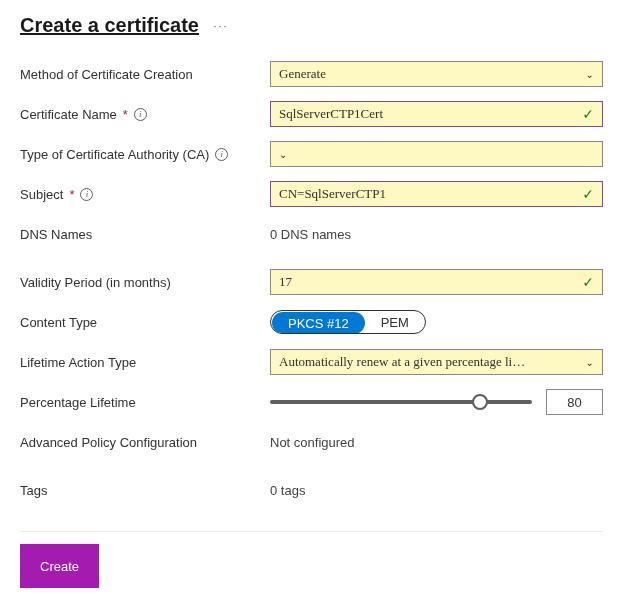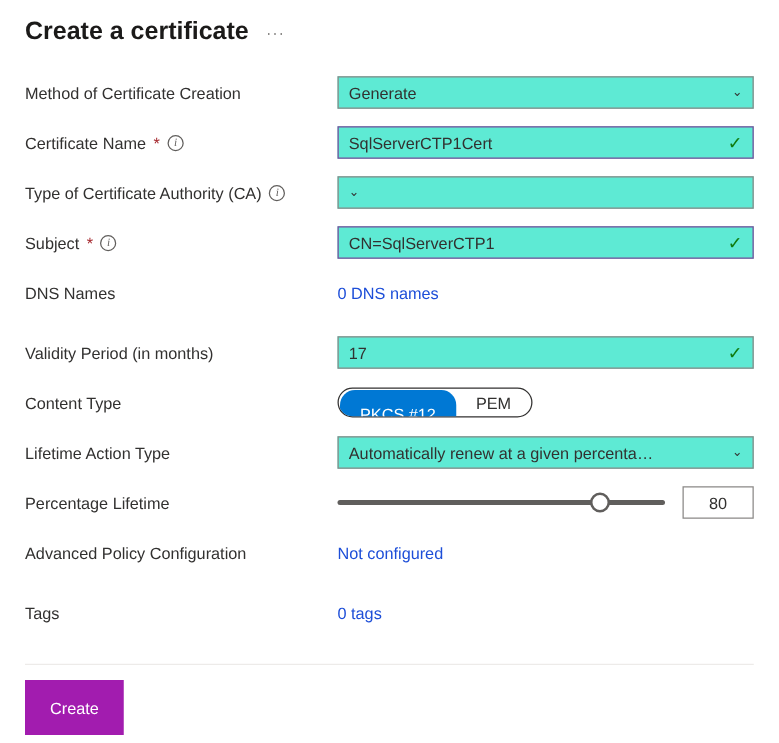"Create a certificate" h1 { text-decoration: none -> underline }
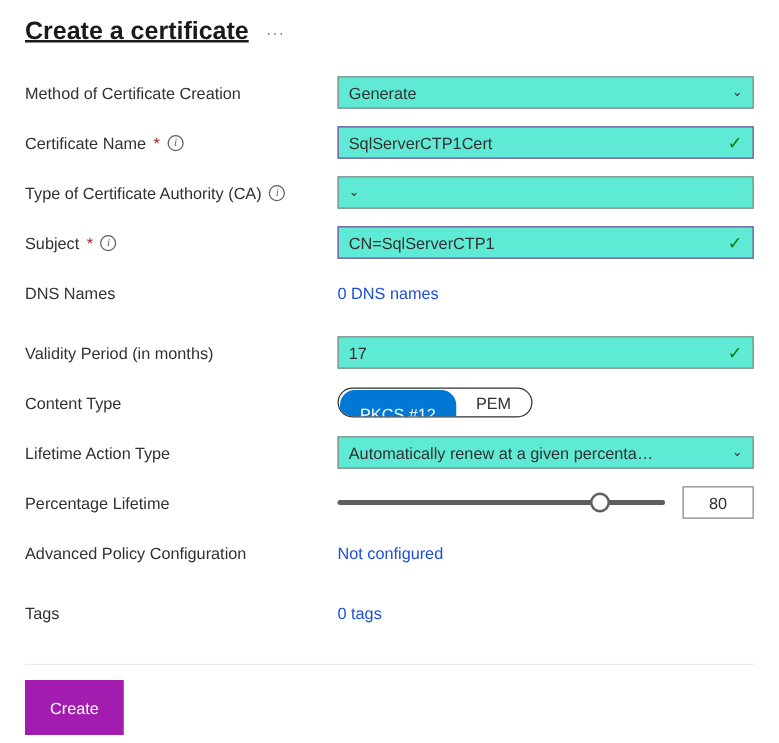"Generate" .select, .textbox { background: #5eead4 -> #fef9c3; font-family: none -> Liberation Serif, serif }
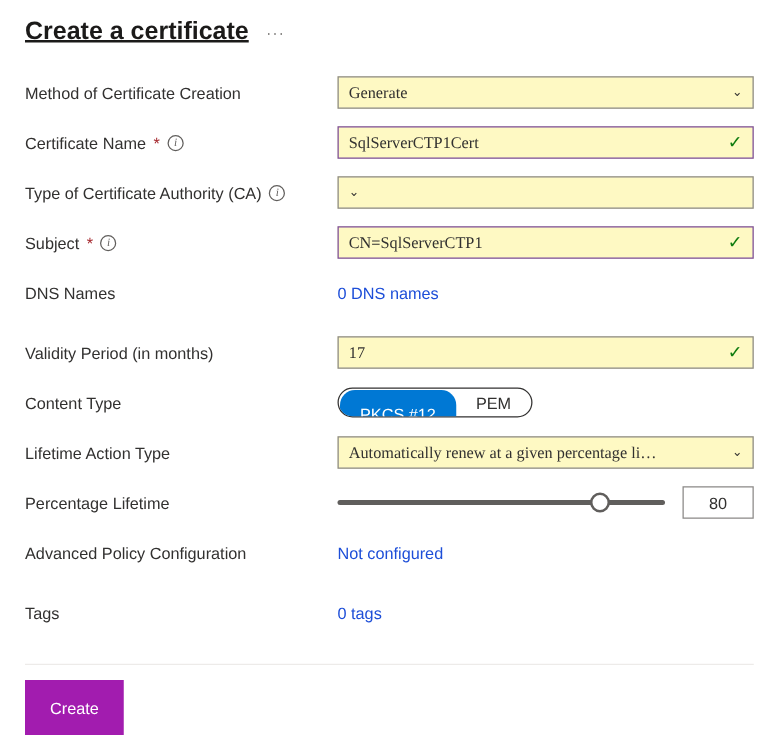"0 DNS names" .link { color: #1d4ed8 -> #404040 }
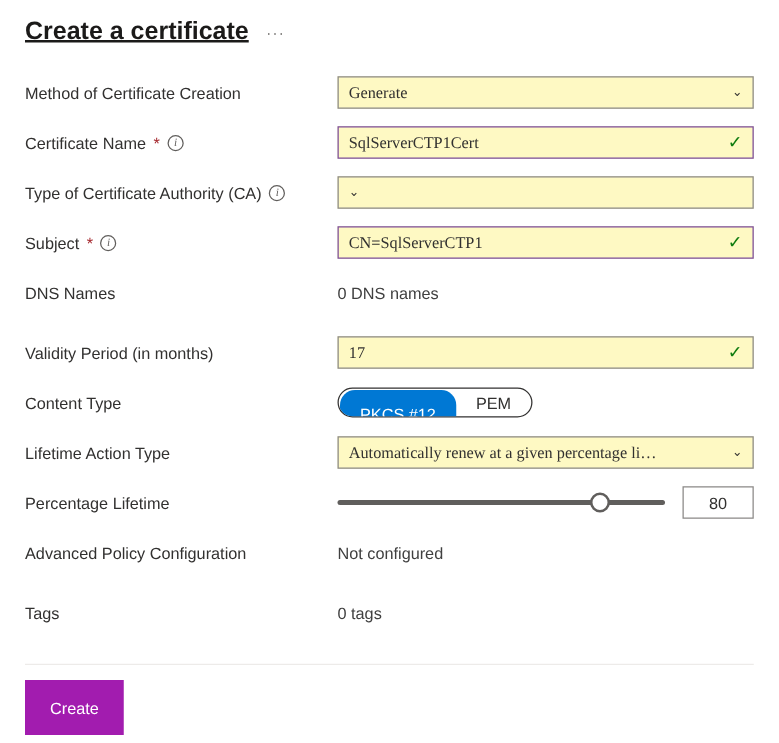"PKCS #12" .pill.selected { height: 38px -> 22px }
